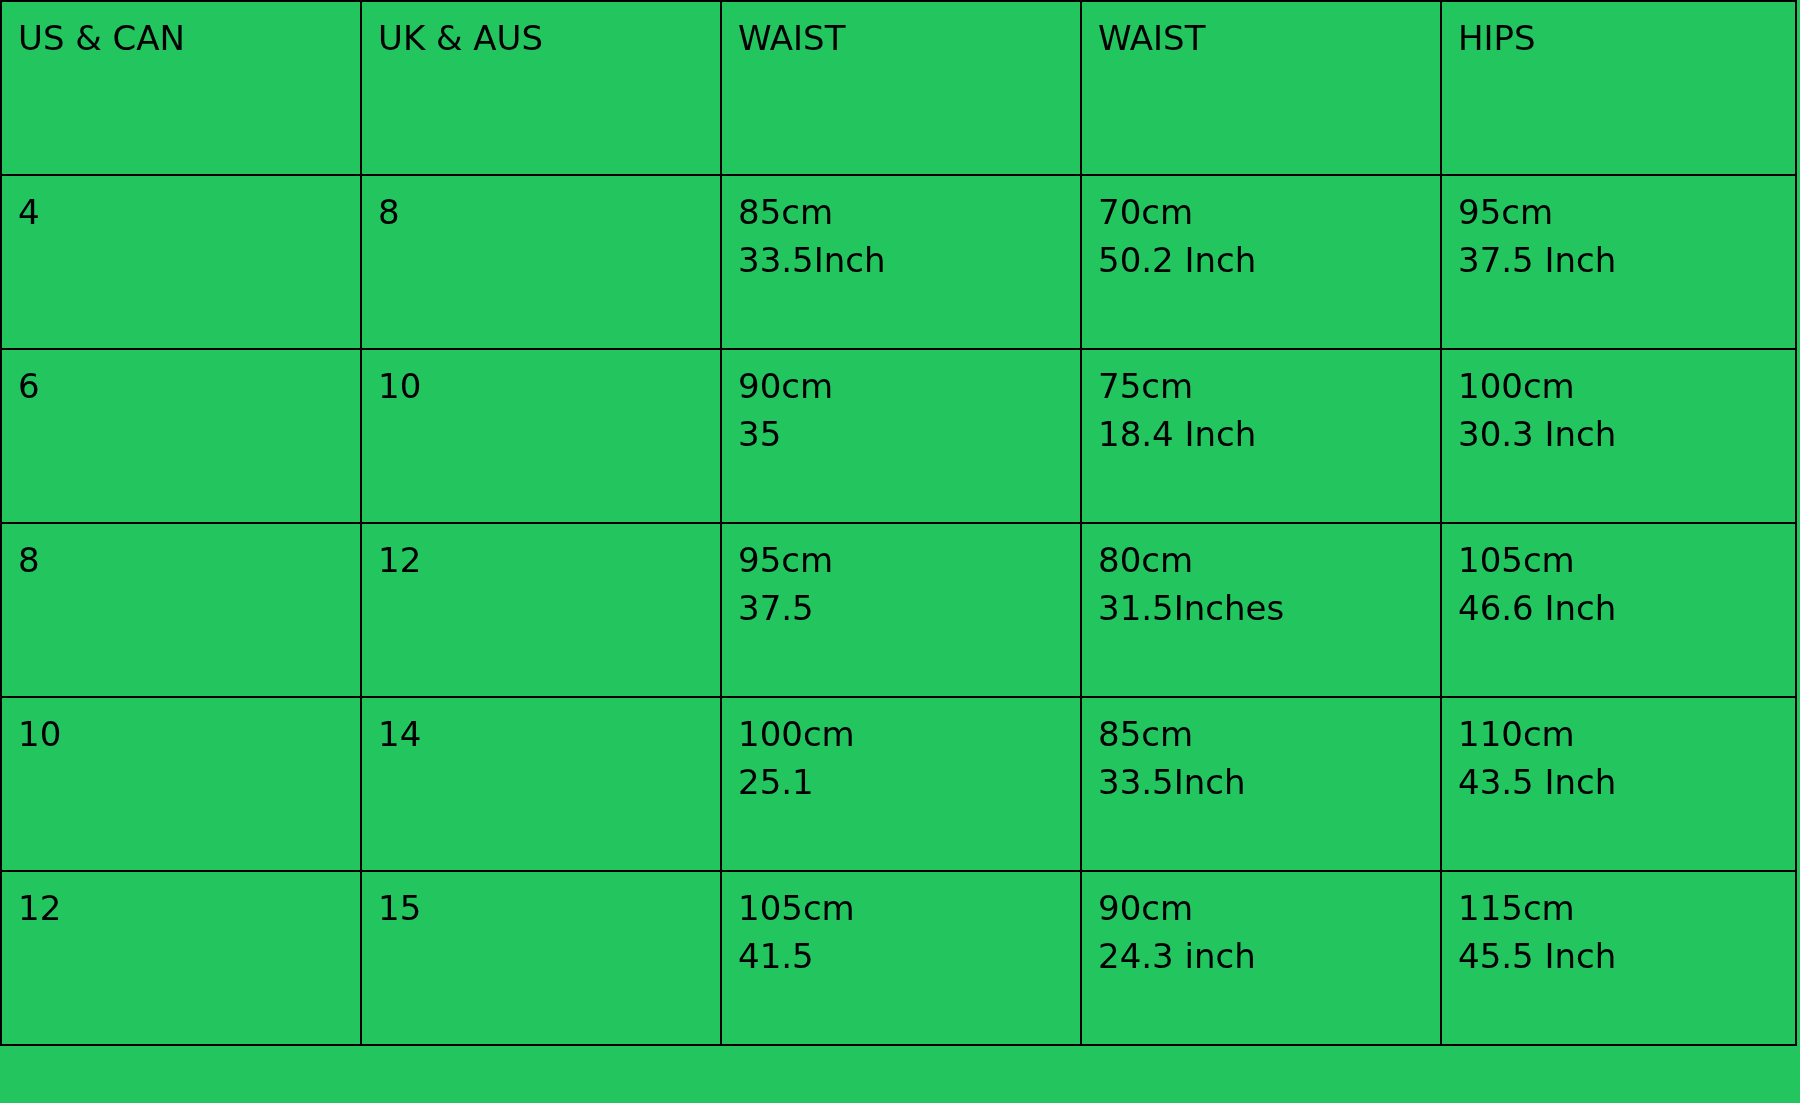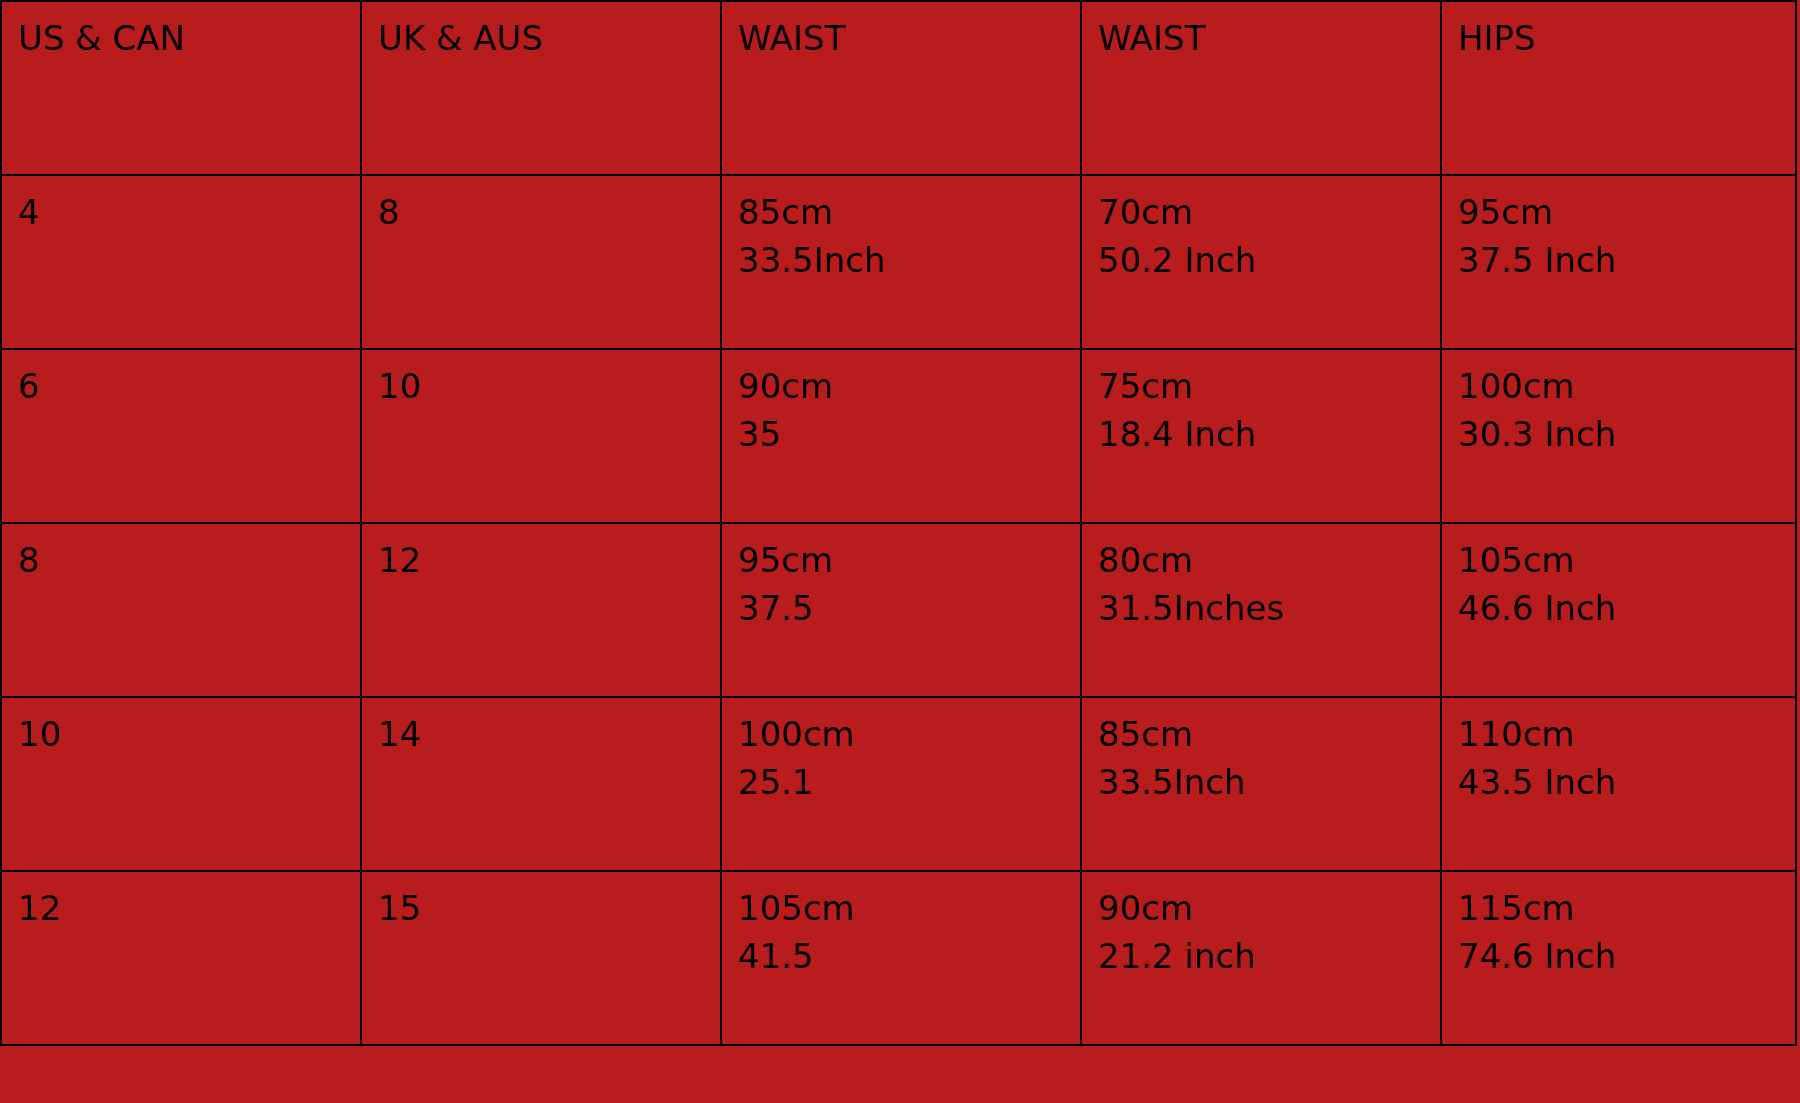"US & CAN" .sheet { background: #b91c1c -> #22c55e }
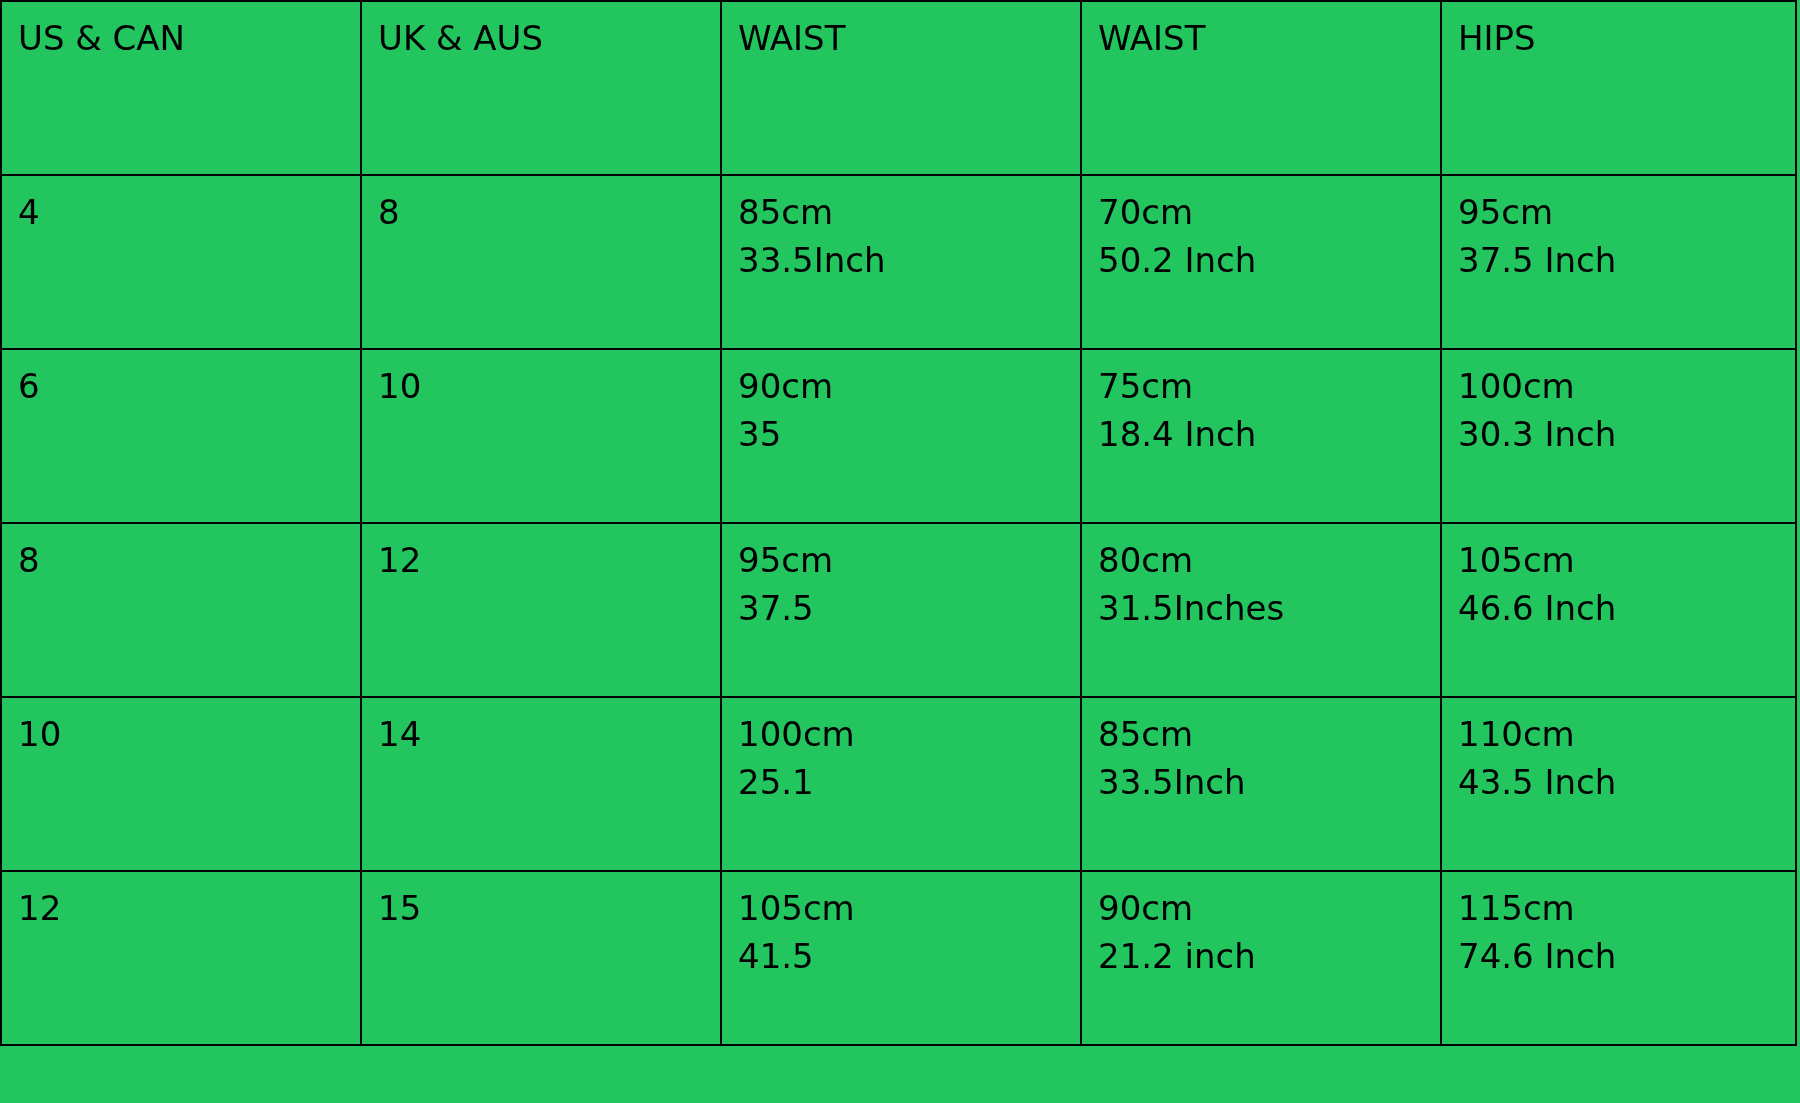"21.2 inch" span.cell-line { text: 21.2 -> 24.3 }
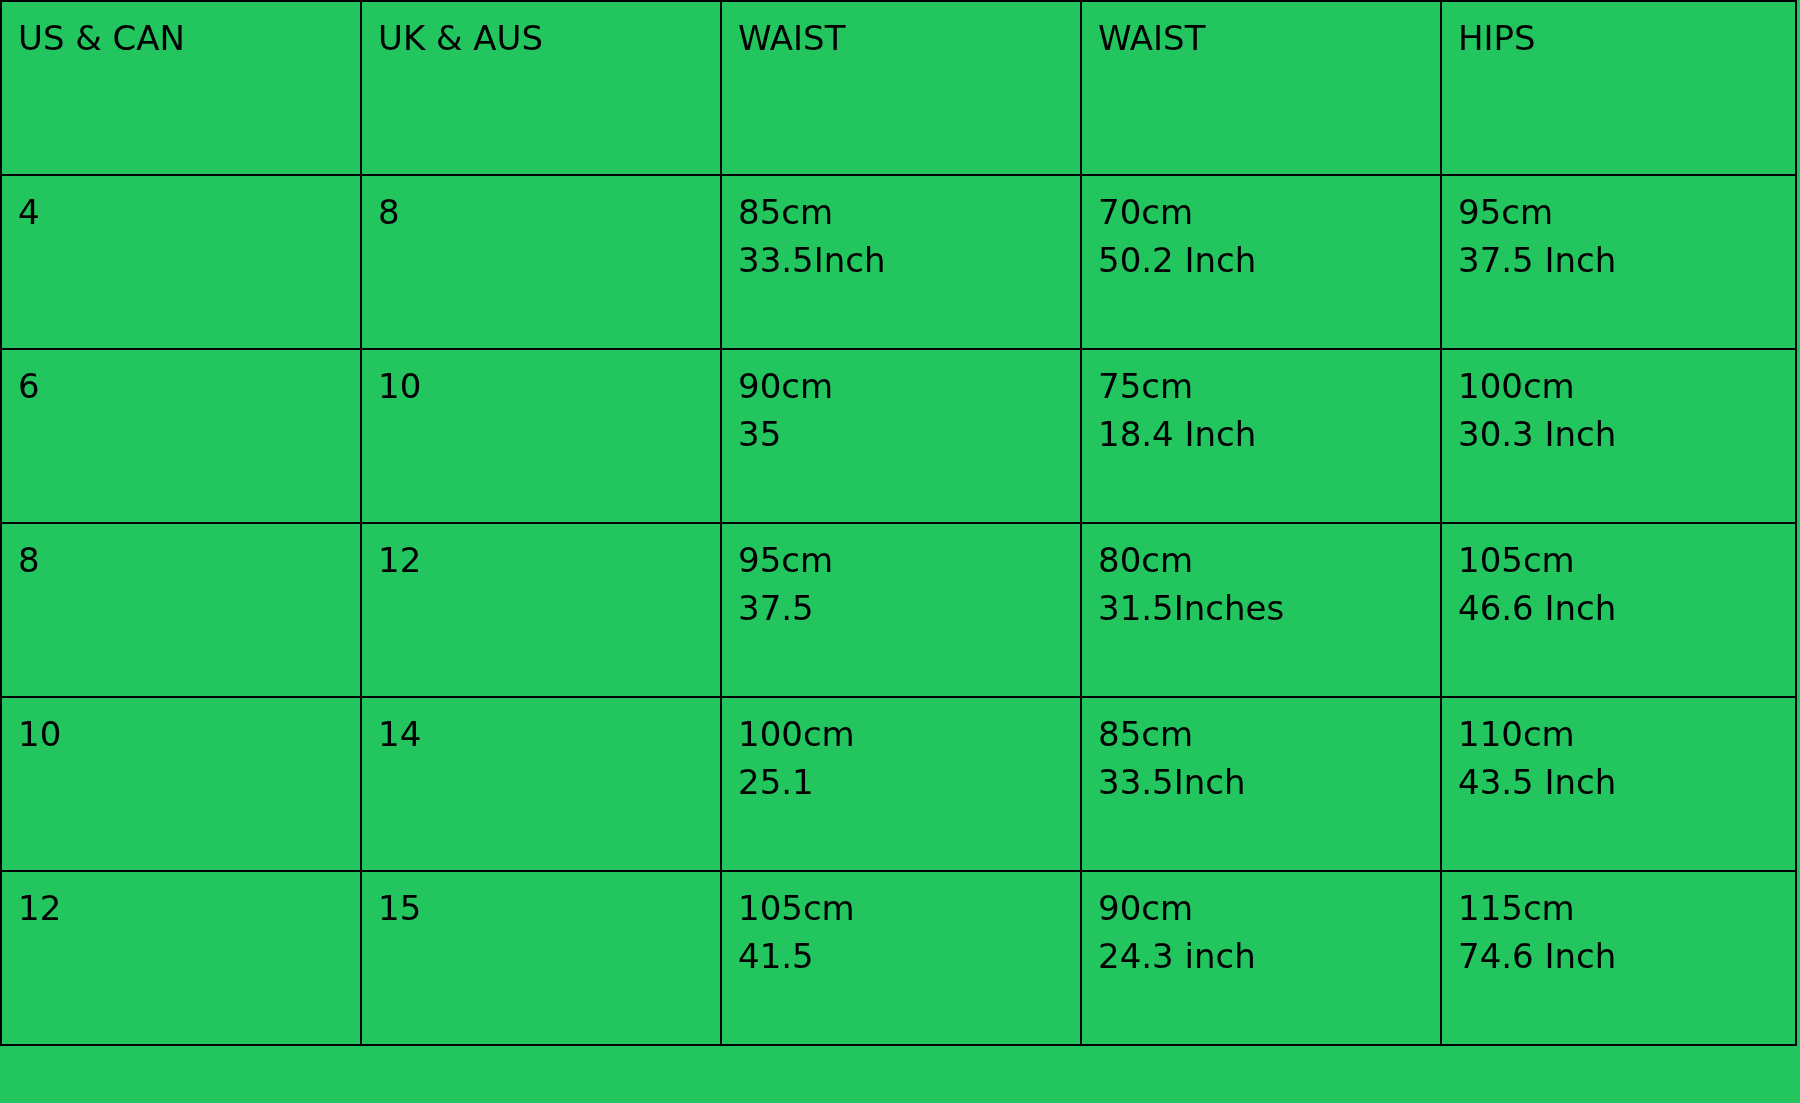"74.6 Inch" span.cell-line { text: 74.6 -> 45.5 }
